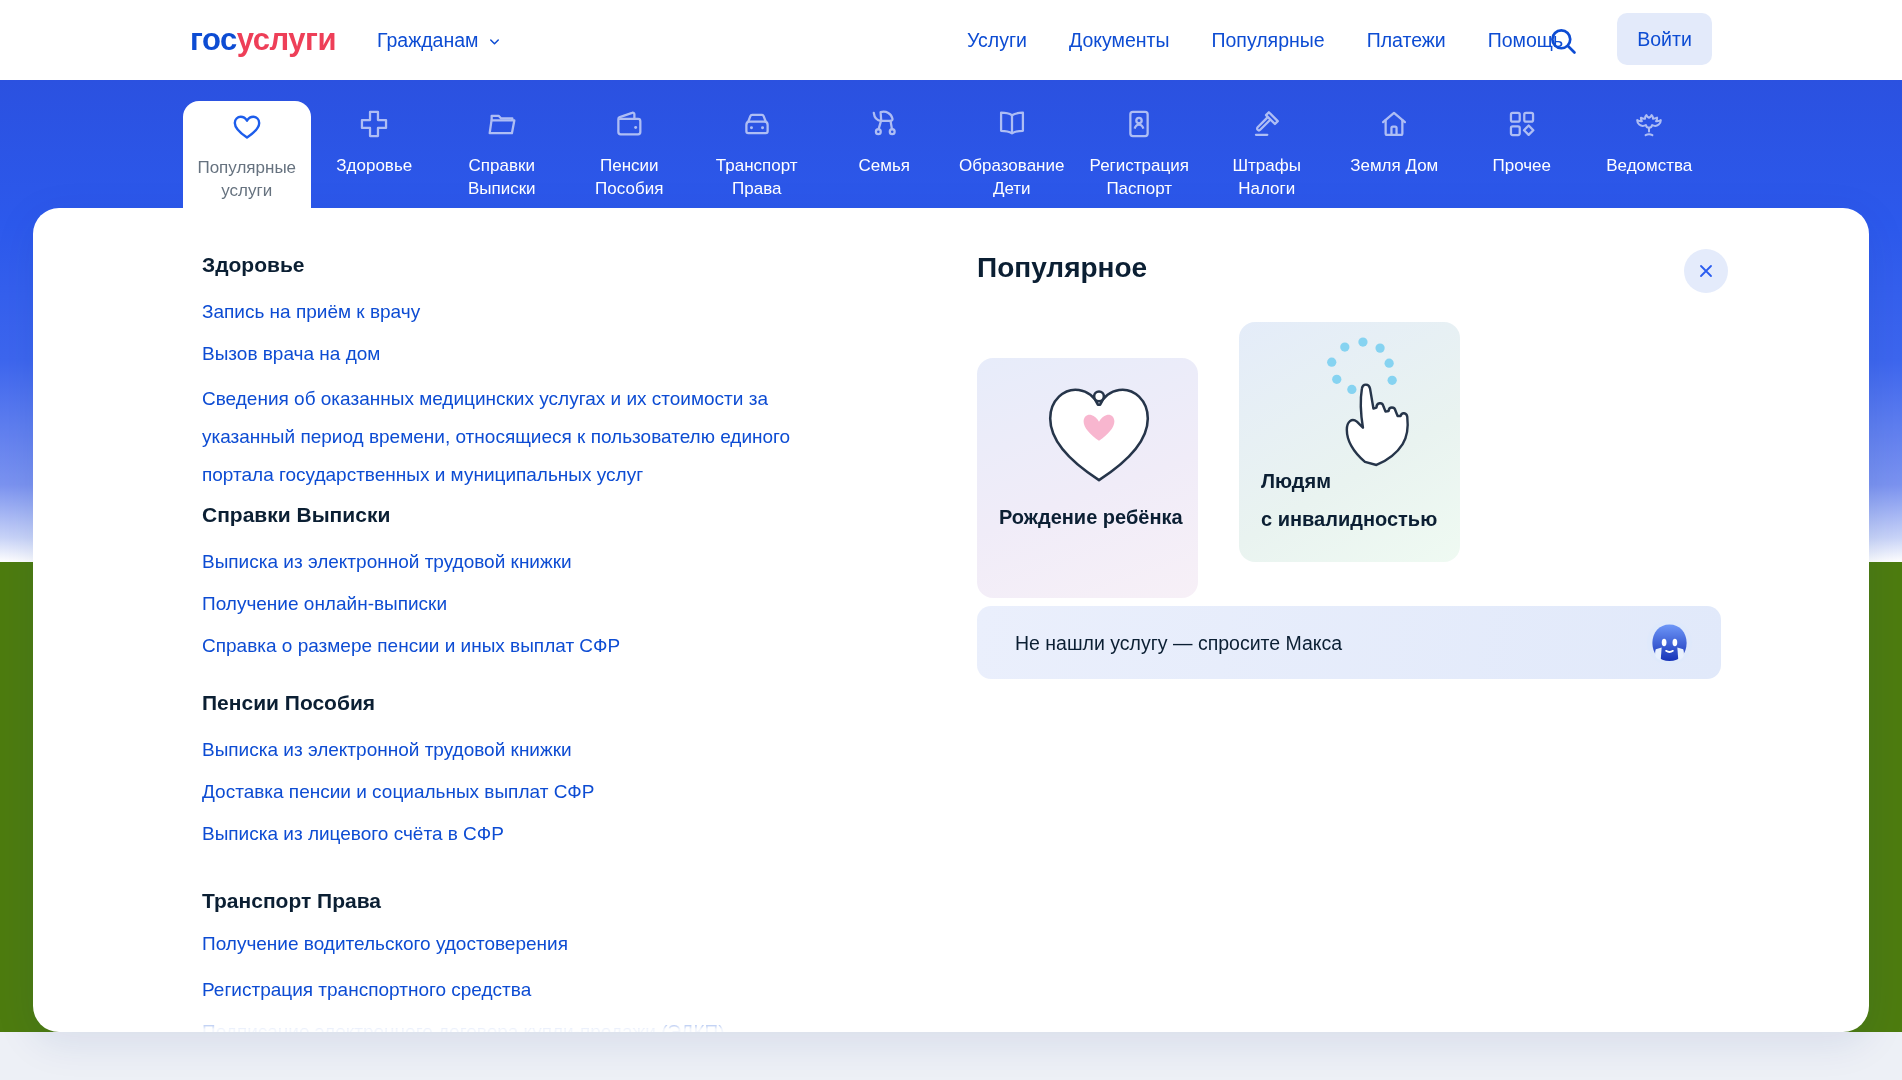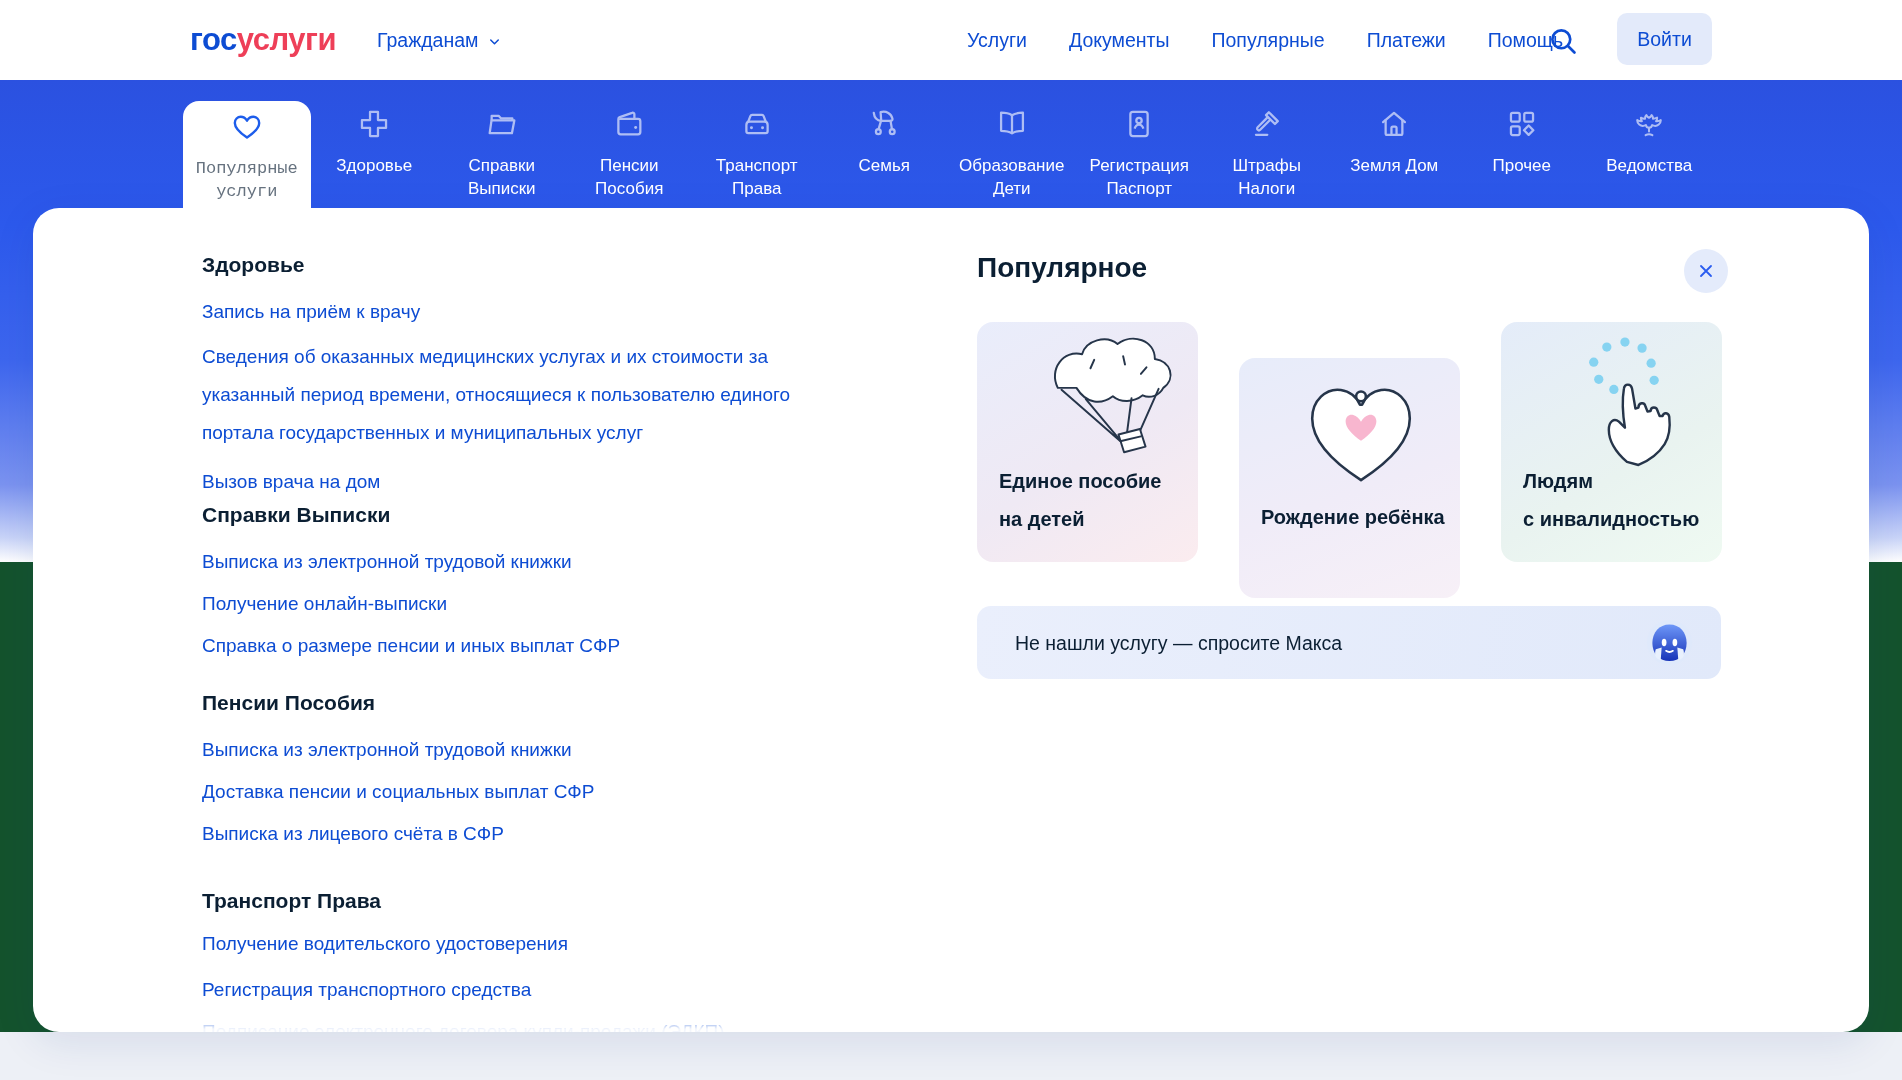"гос" .screen { background: #14532d -> #4d7c0f }
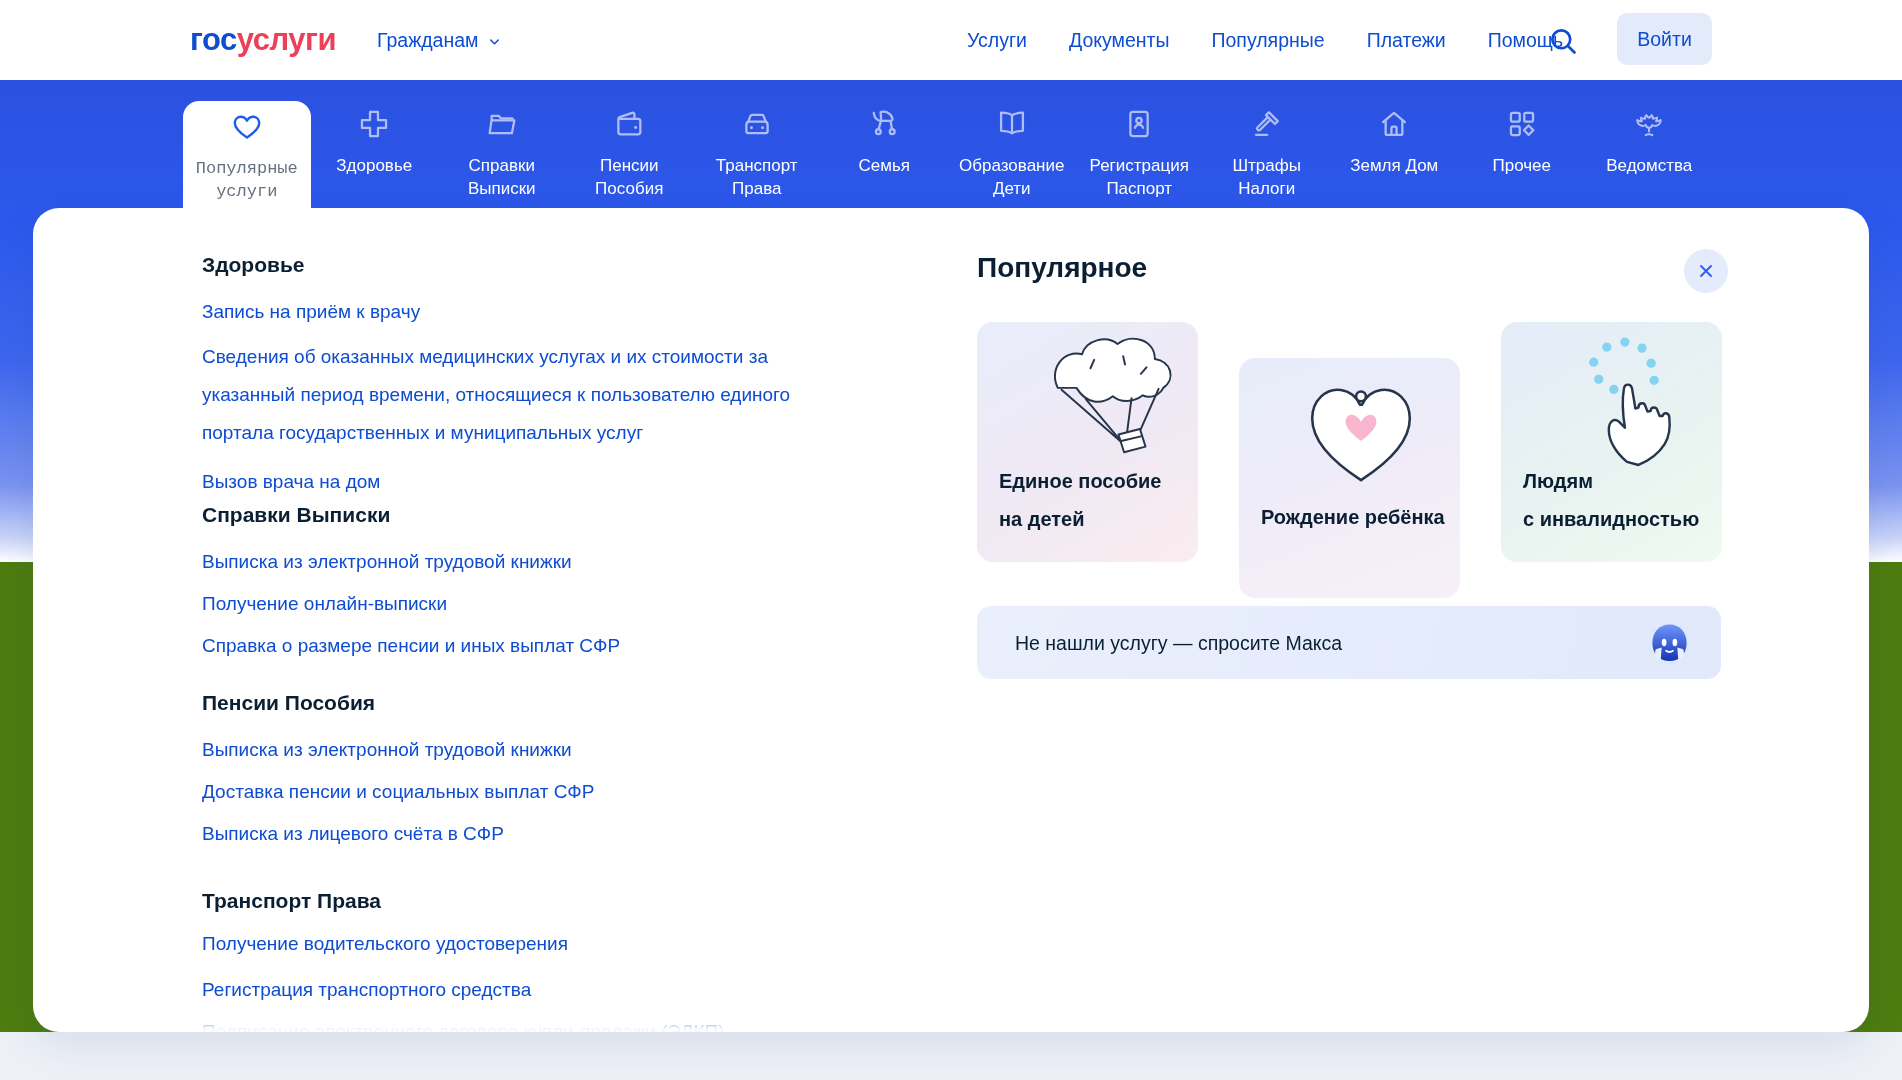"Популярные услуги" .tab.active { font-family: Liberation Mono, monospace -> none }
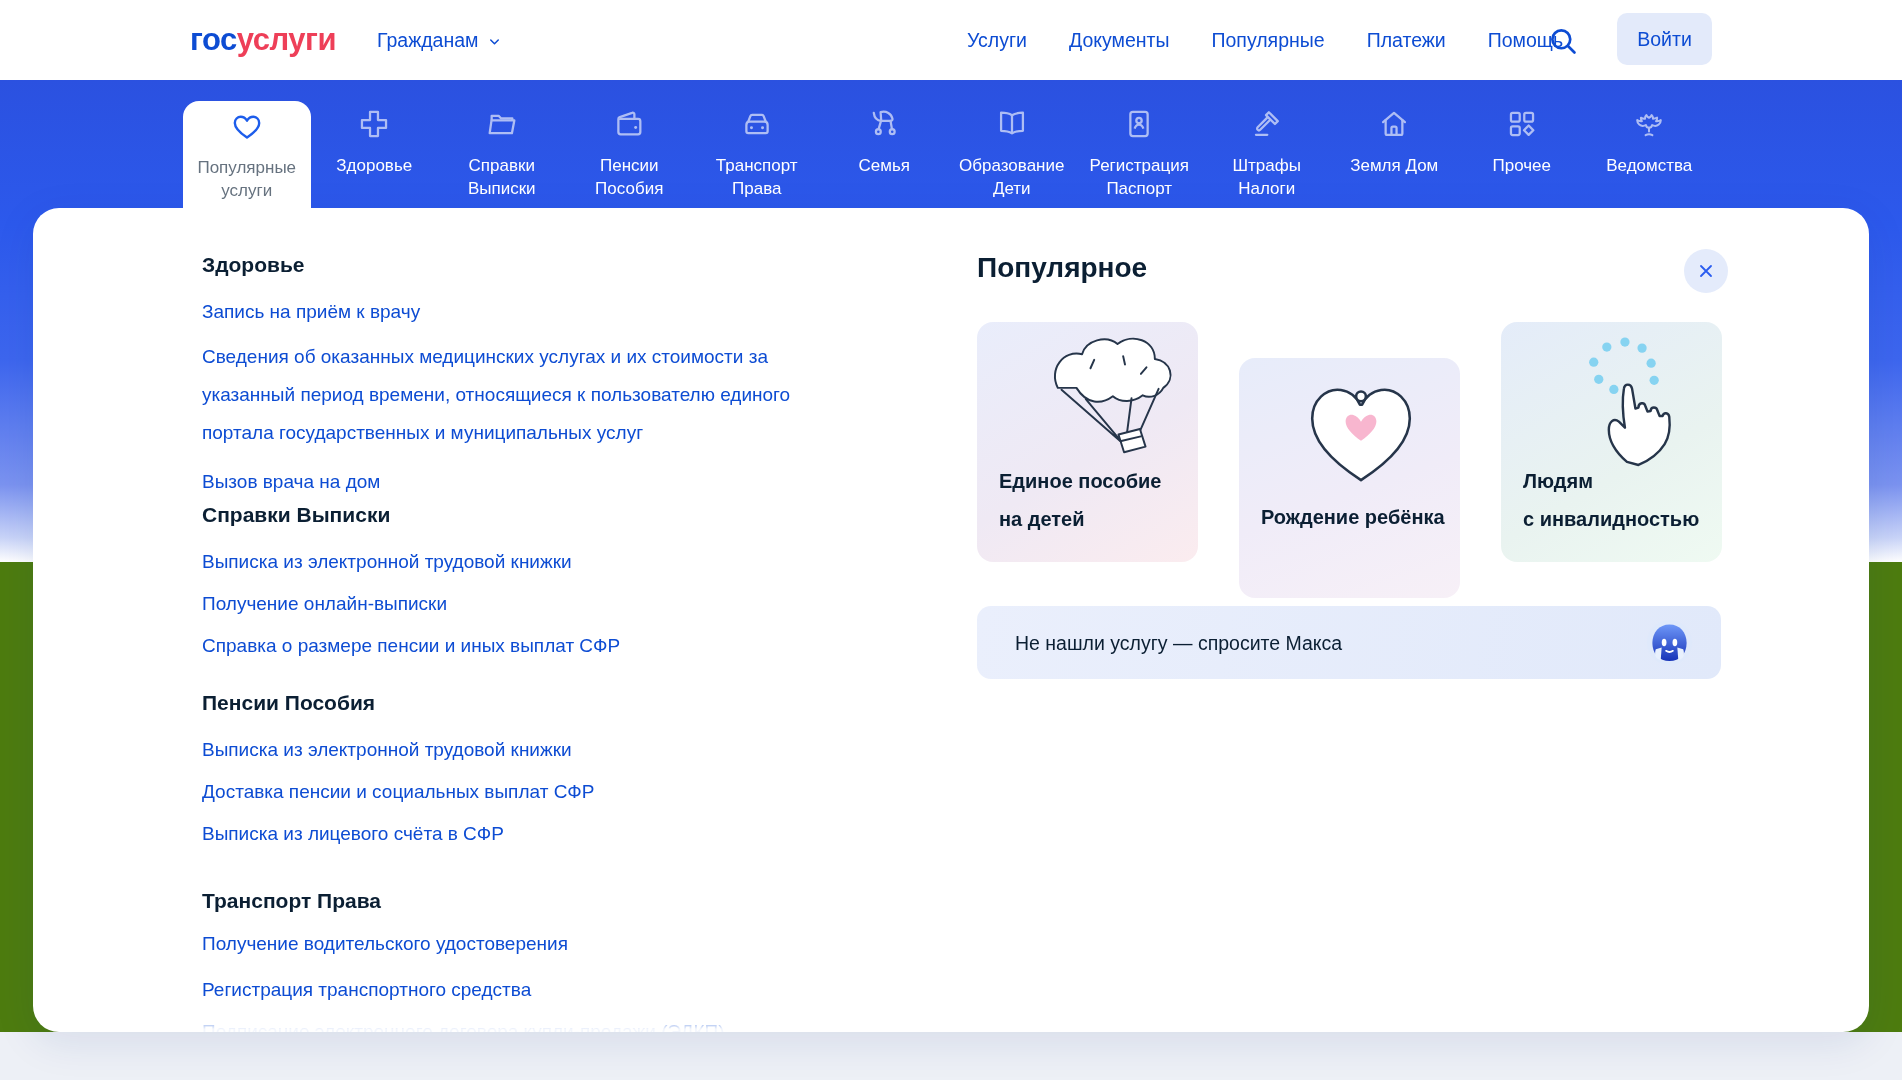"Сведения об оказанных медицинских" a.mlink { order: before "Вызов врача на дом" -> after "Вызов врача на дом" }
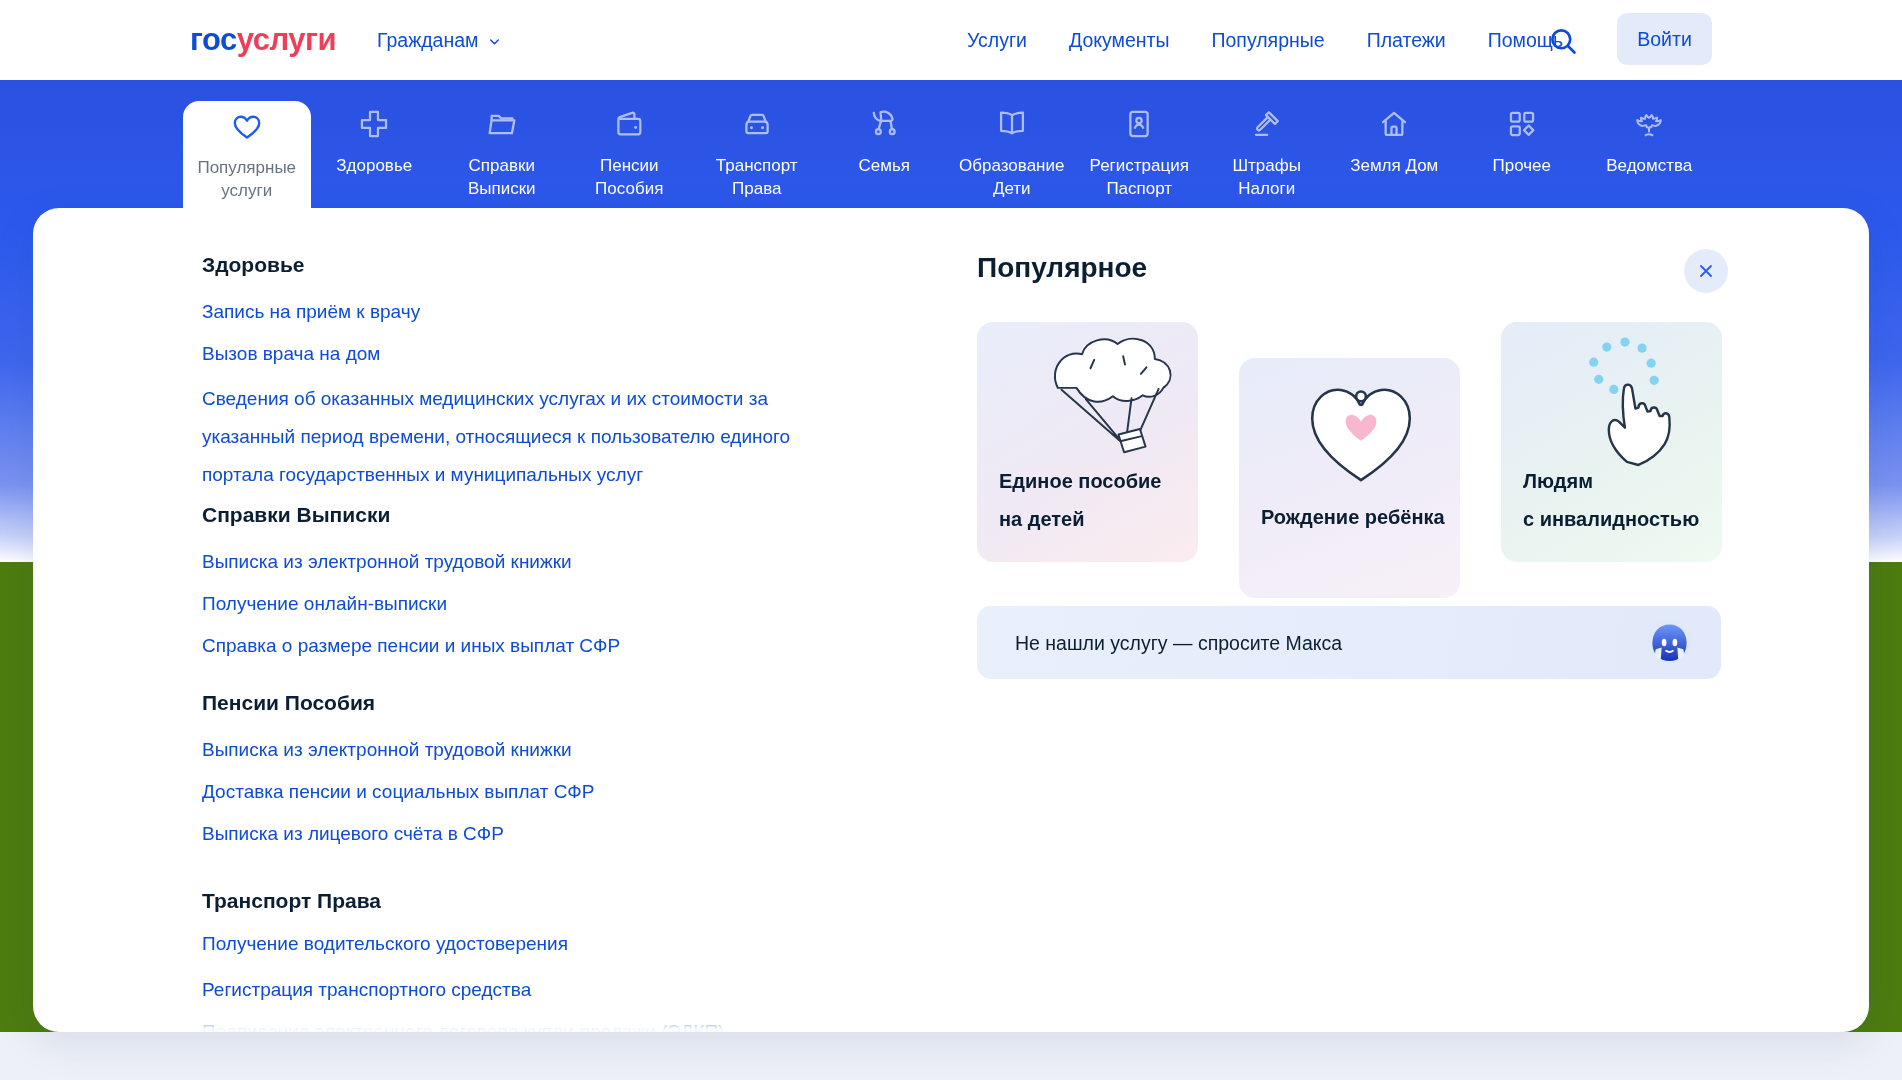"Единое пособие" div.card { html: <div> <span> <svg> <path></path> <path></path> <path></path> <path></path> <path></path> </svg> </span> <div> <div>Единое пособие</div> <div>на детей</div> </div> </div> -> none }
